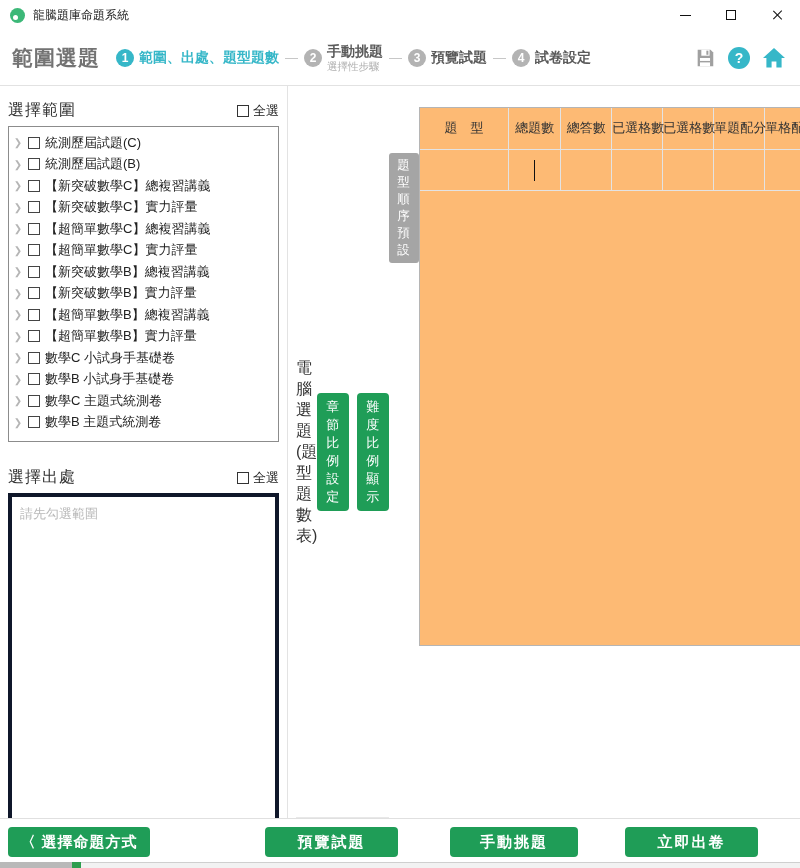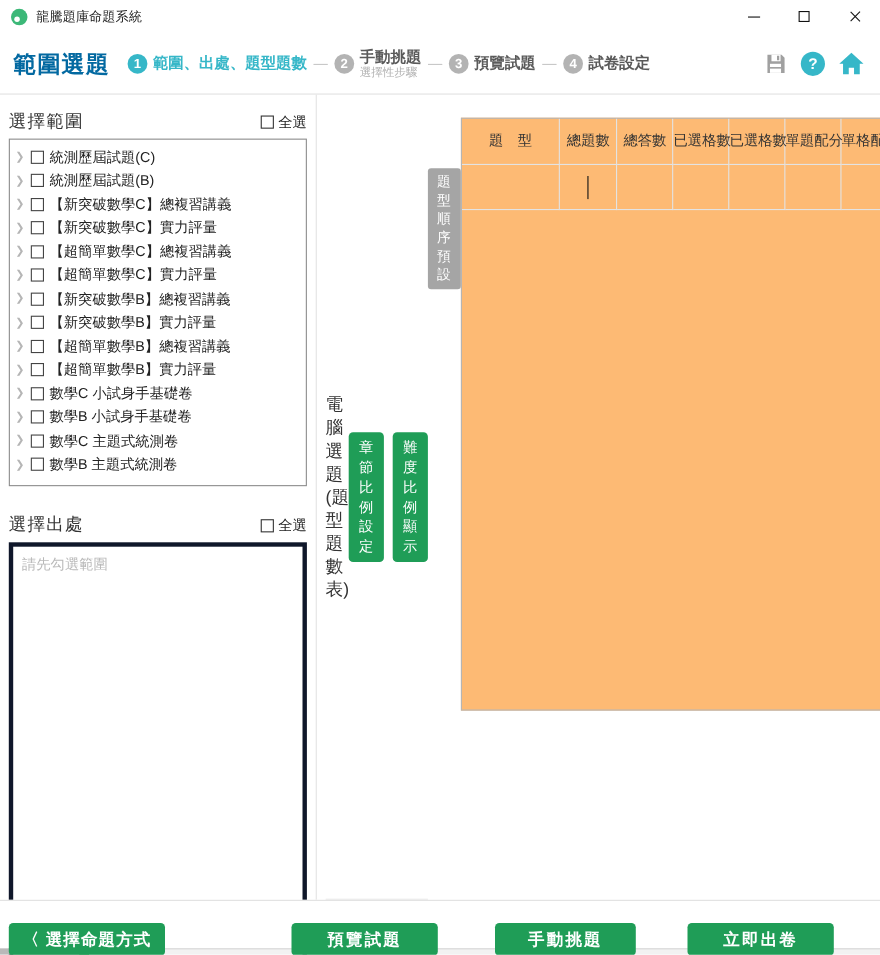"範圍選題" .pagetitle { color: #0369a1 -> #737373 }
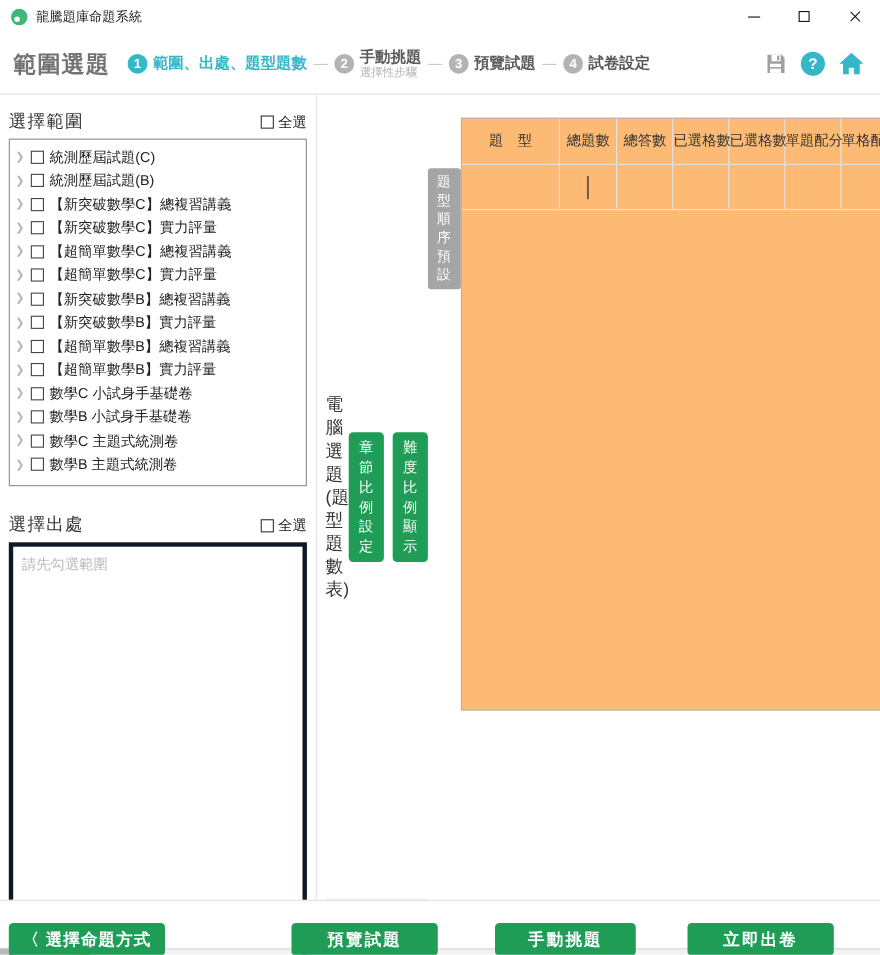"〈 選擇命題方式" .gbtn { top: 20px -> 8px }
